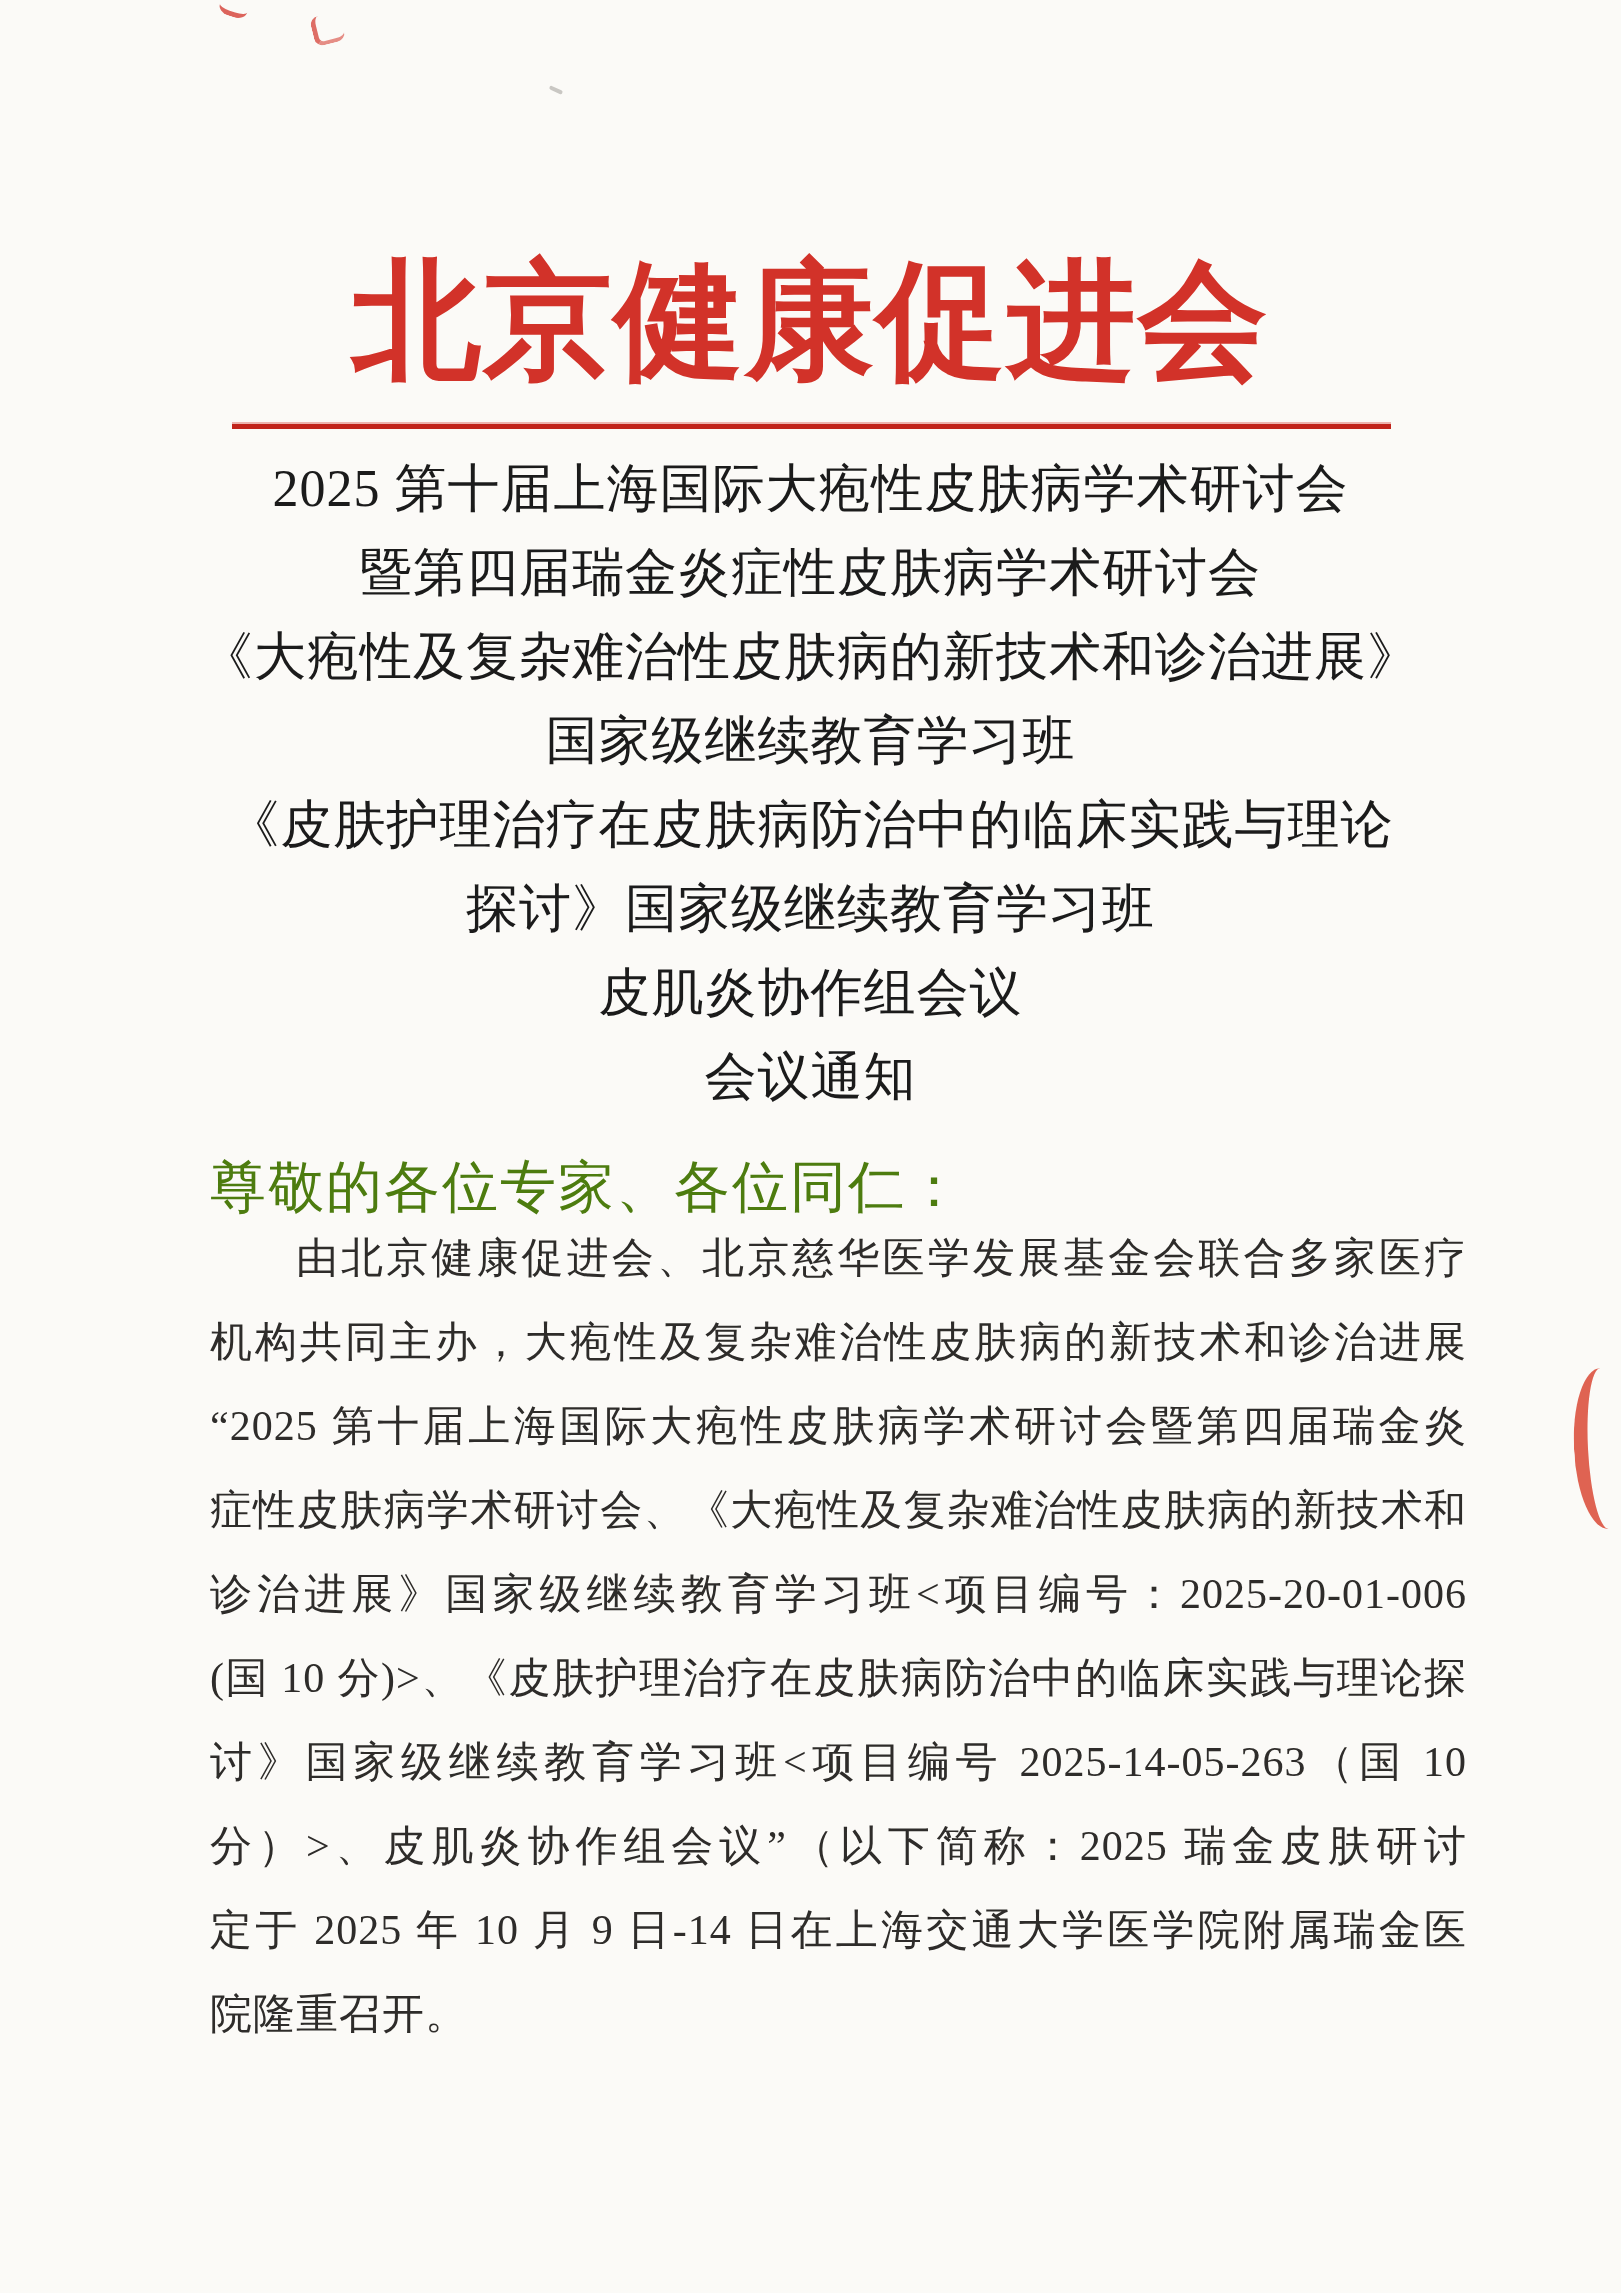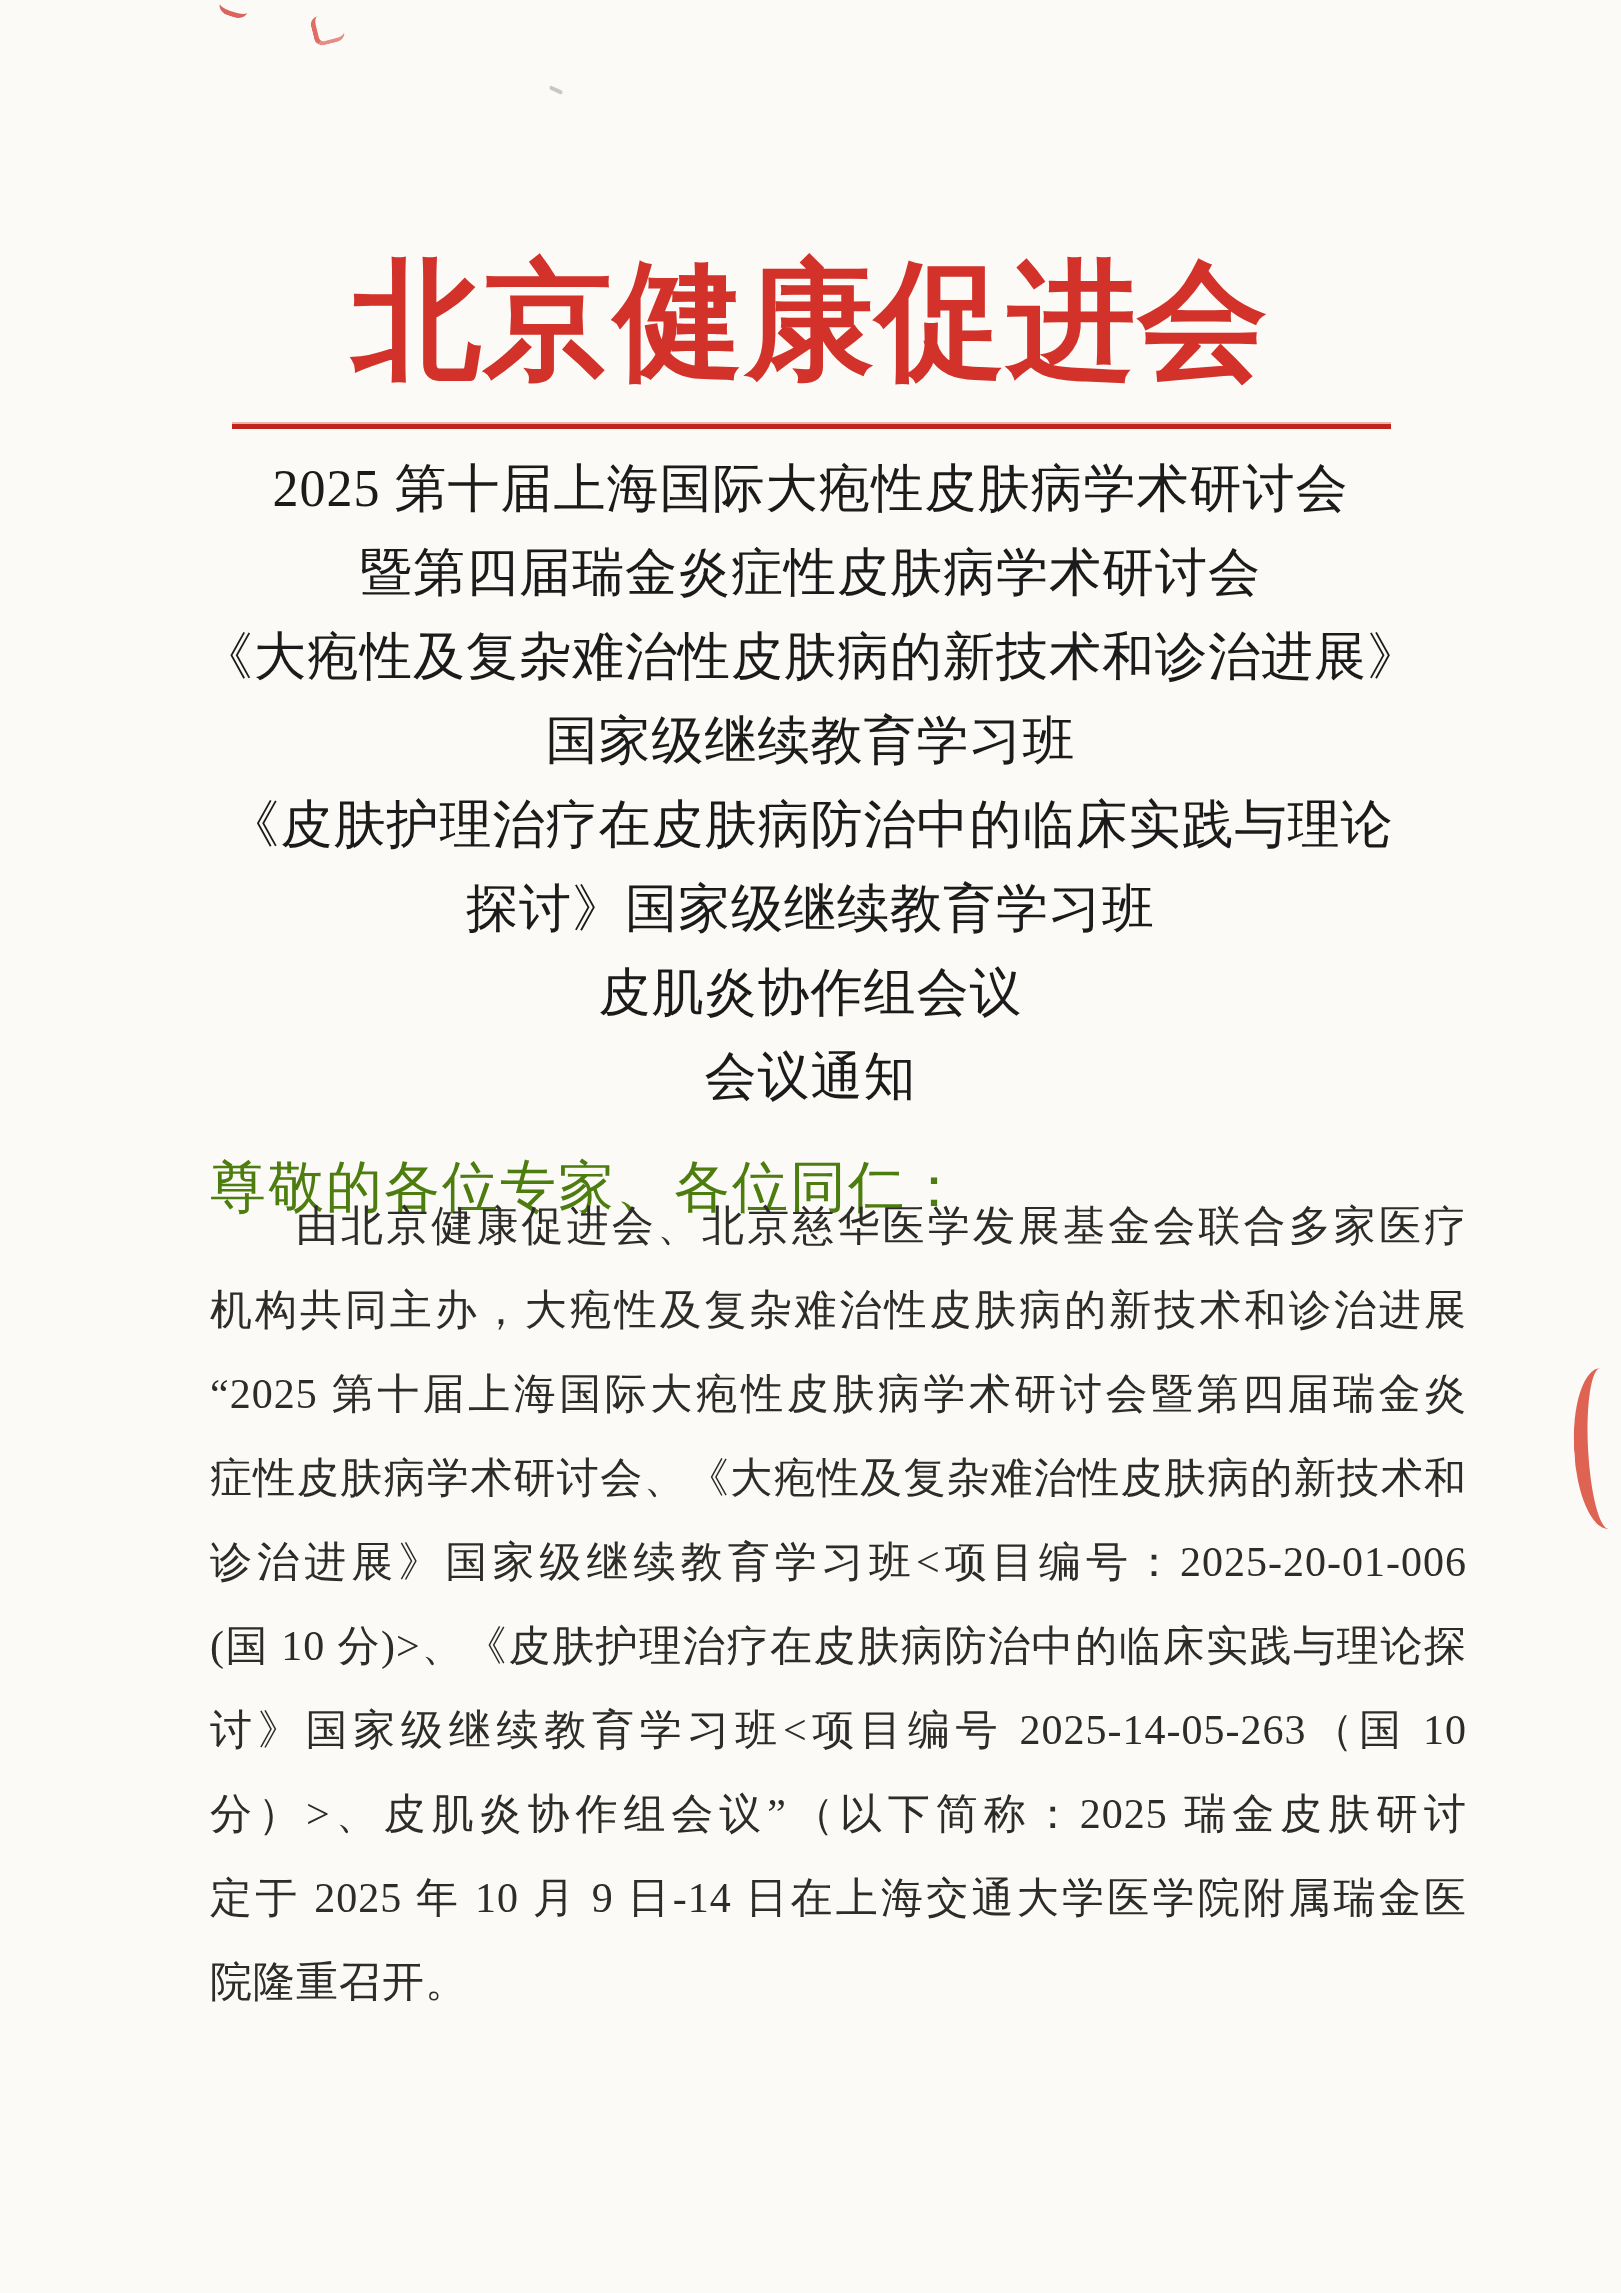"由北京健康促进会、北京慈华医学发展基金会联合多家医疗" .para { top: 1184px -> 1216px }
